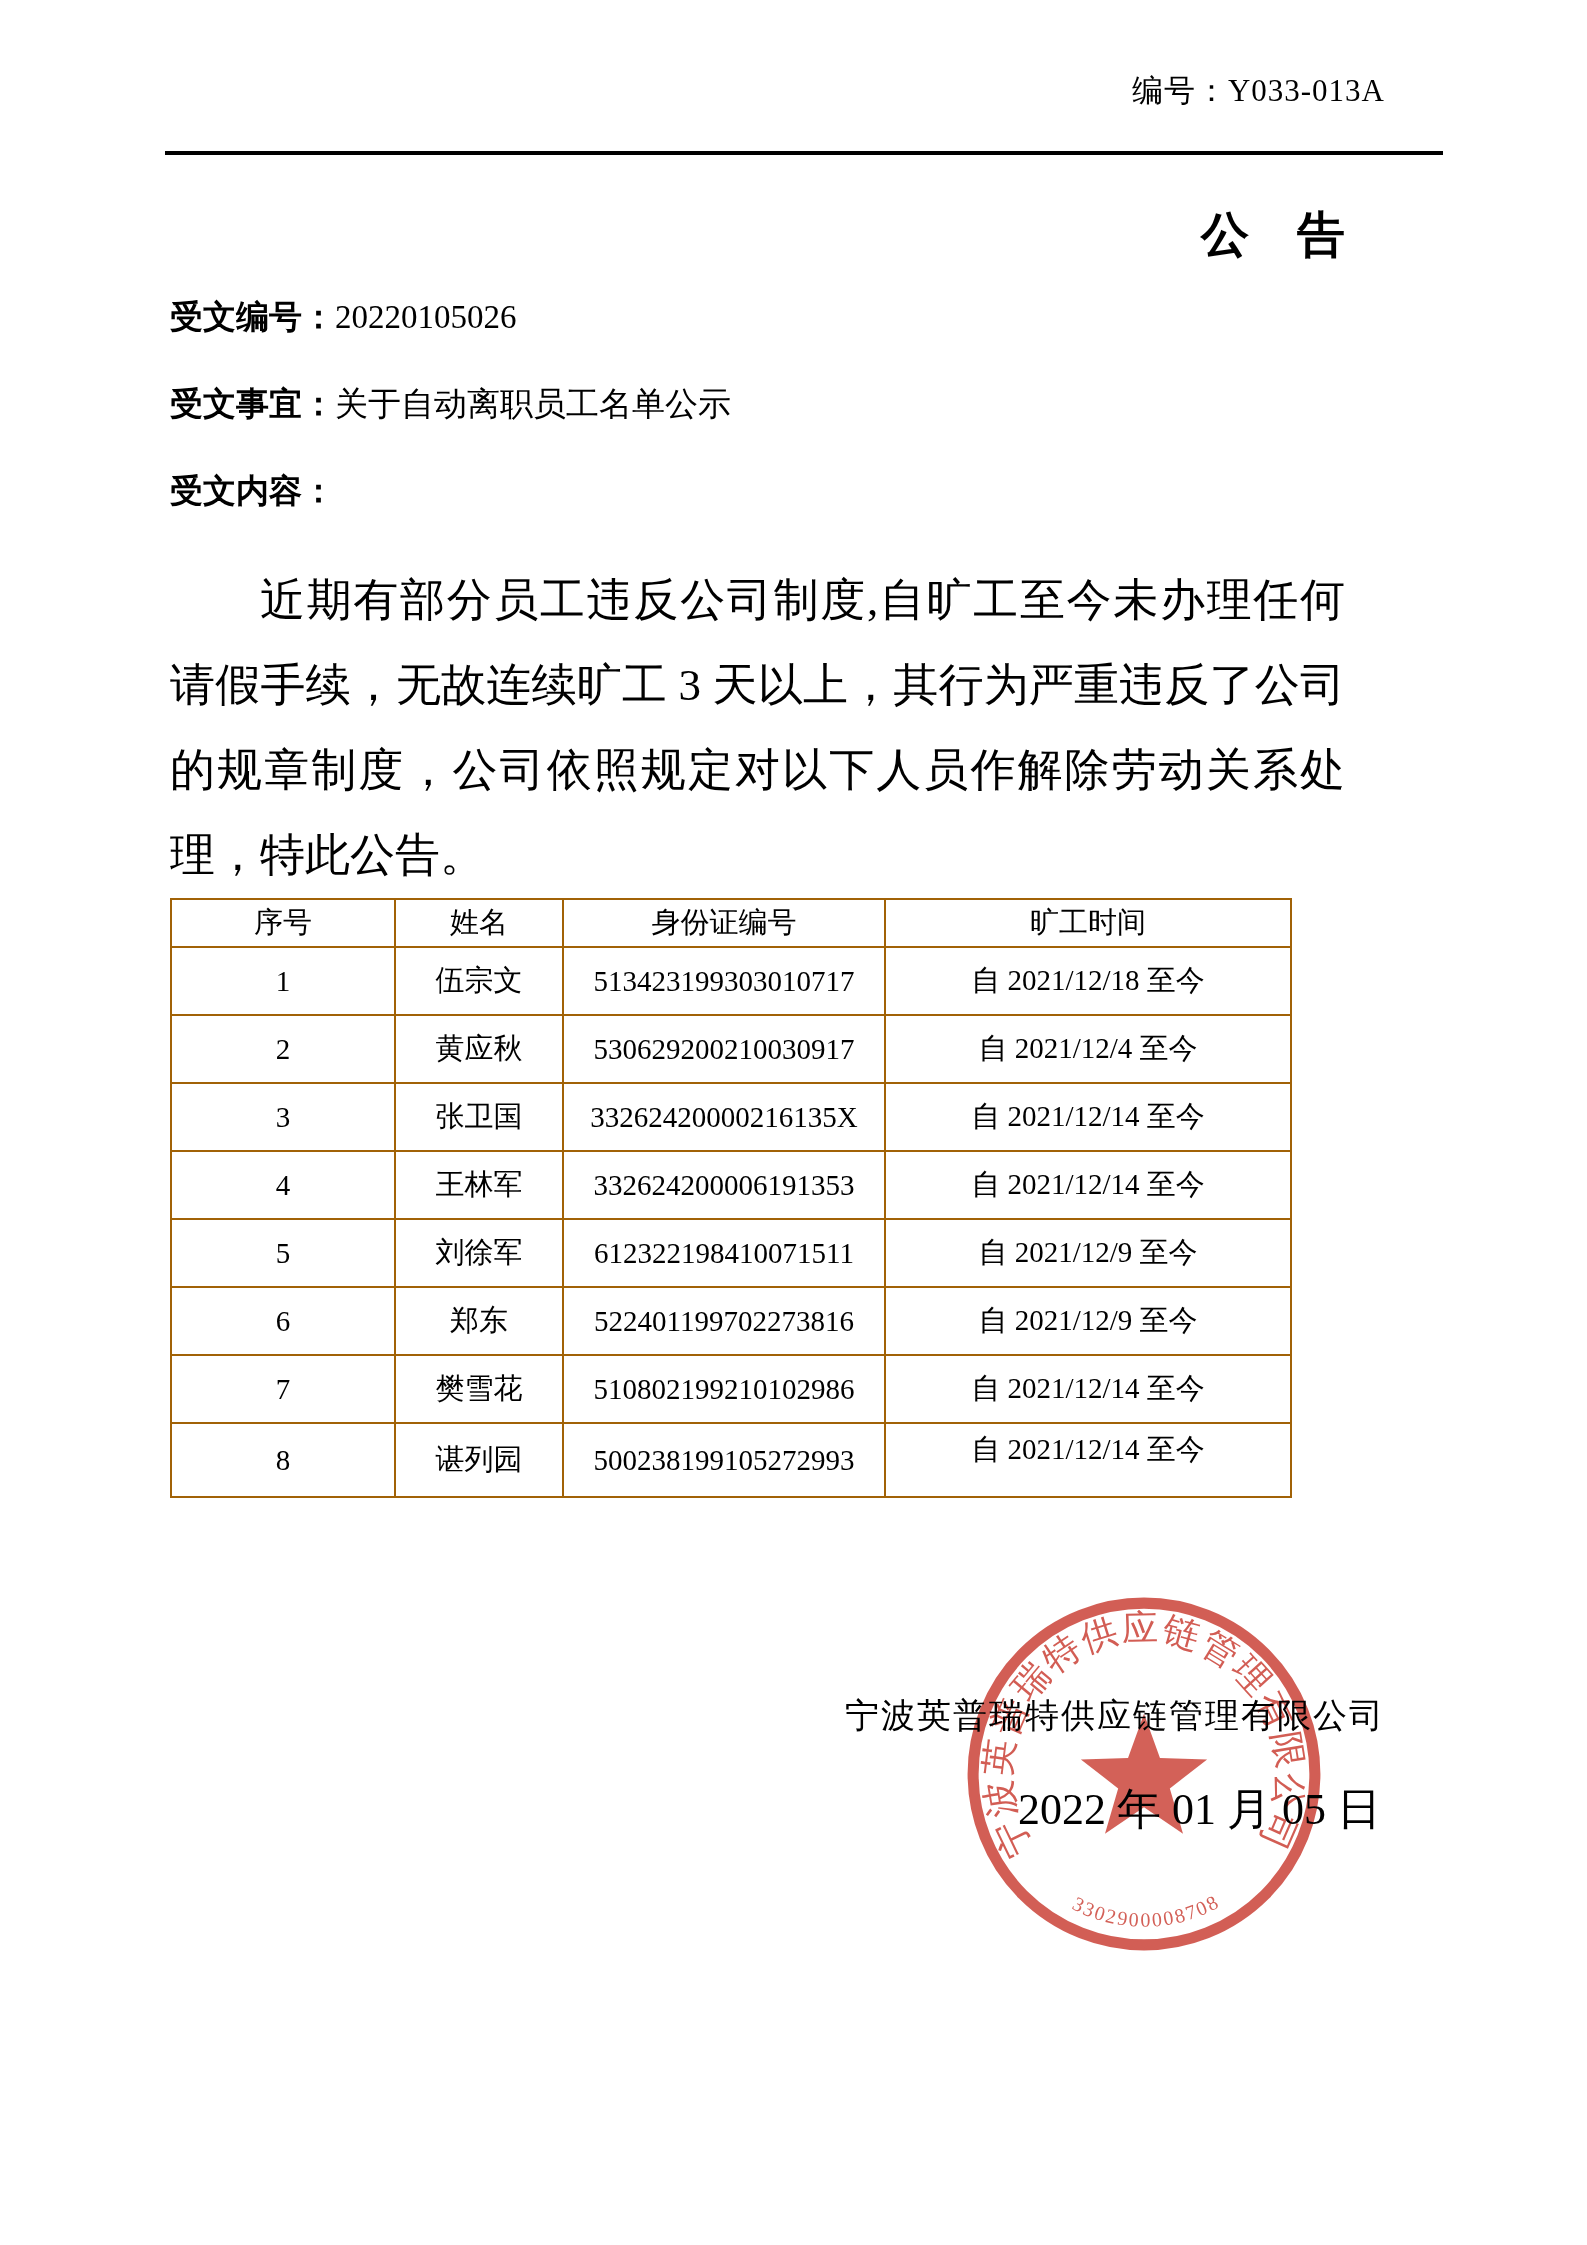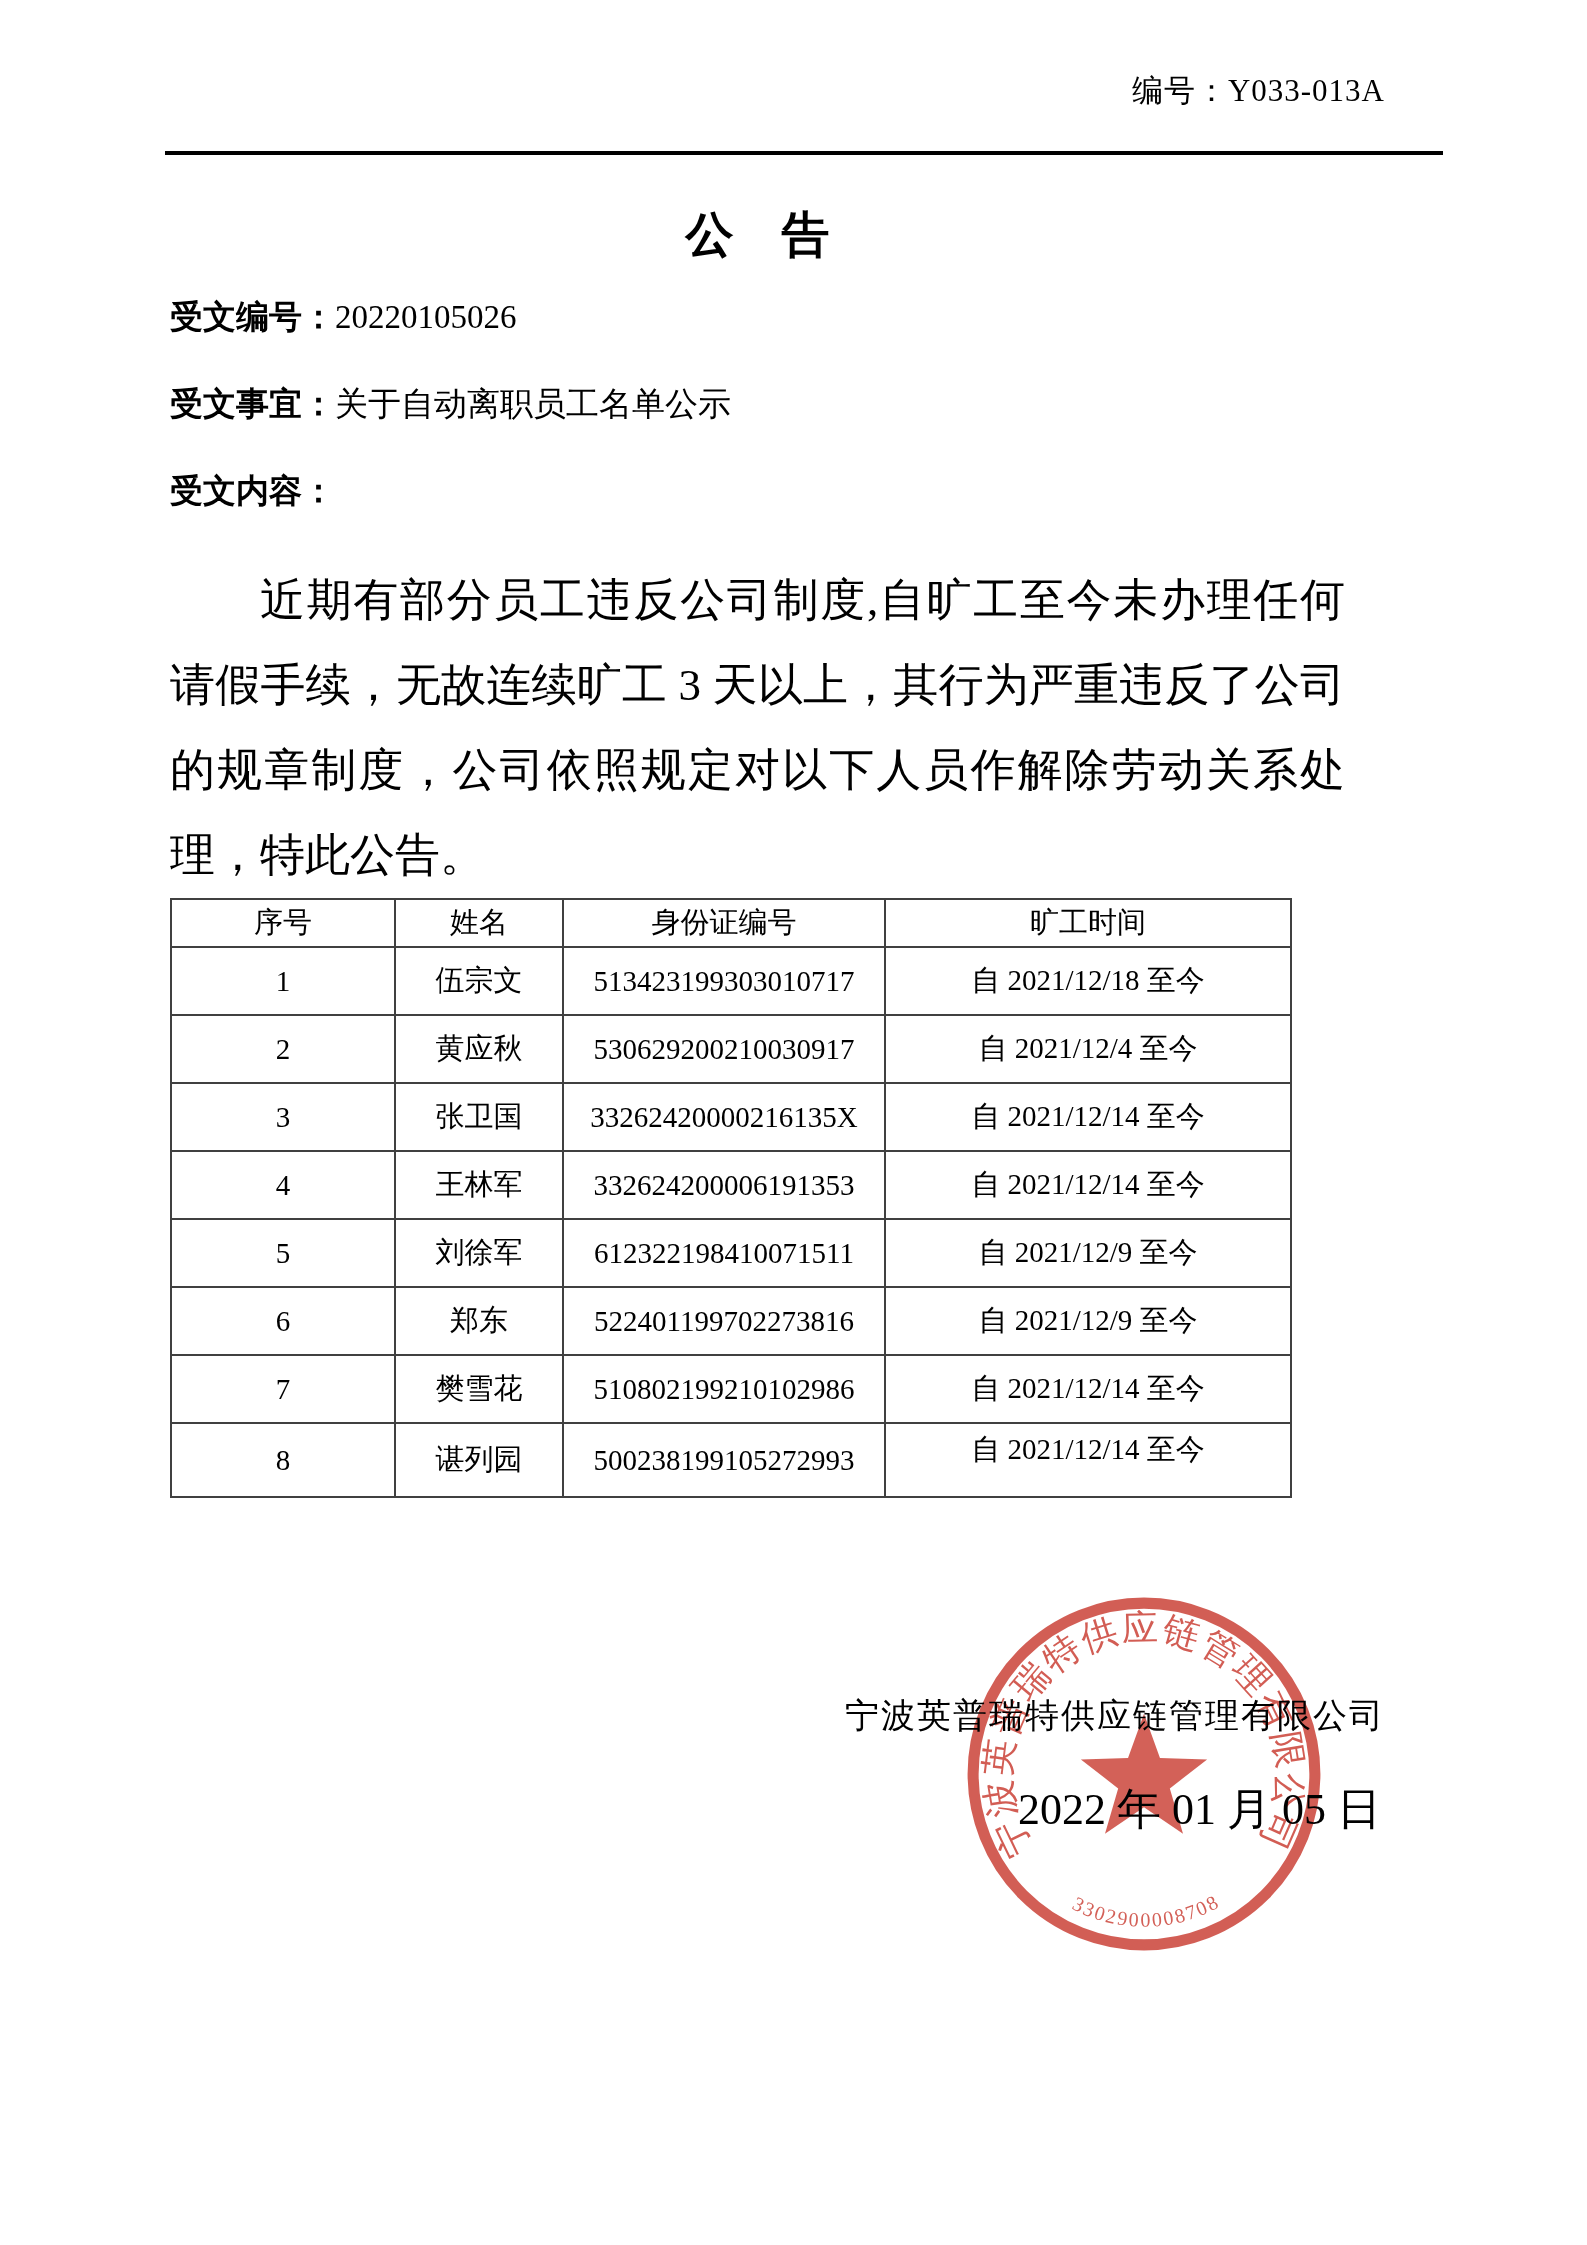"公 告" .doc-title { text-align: center -> right }
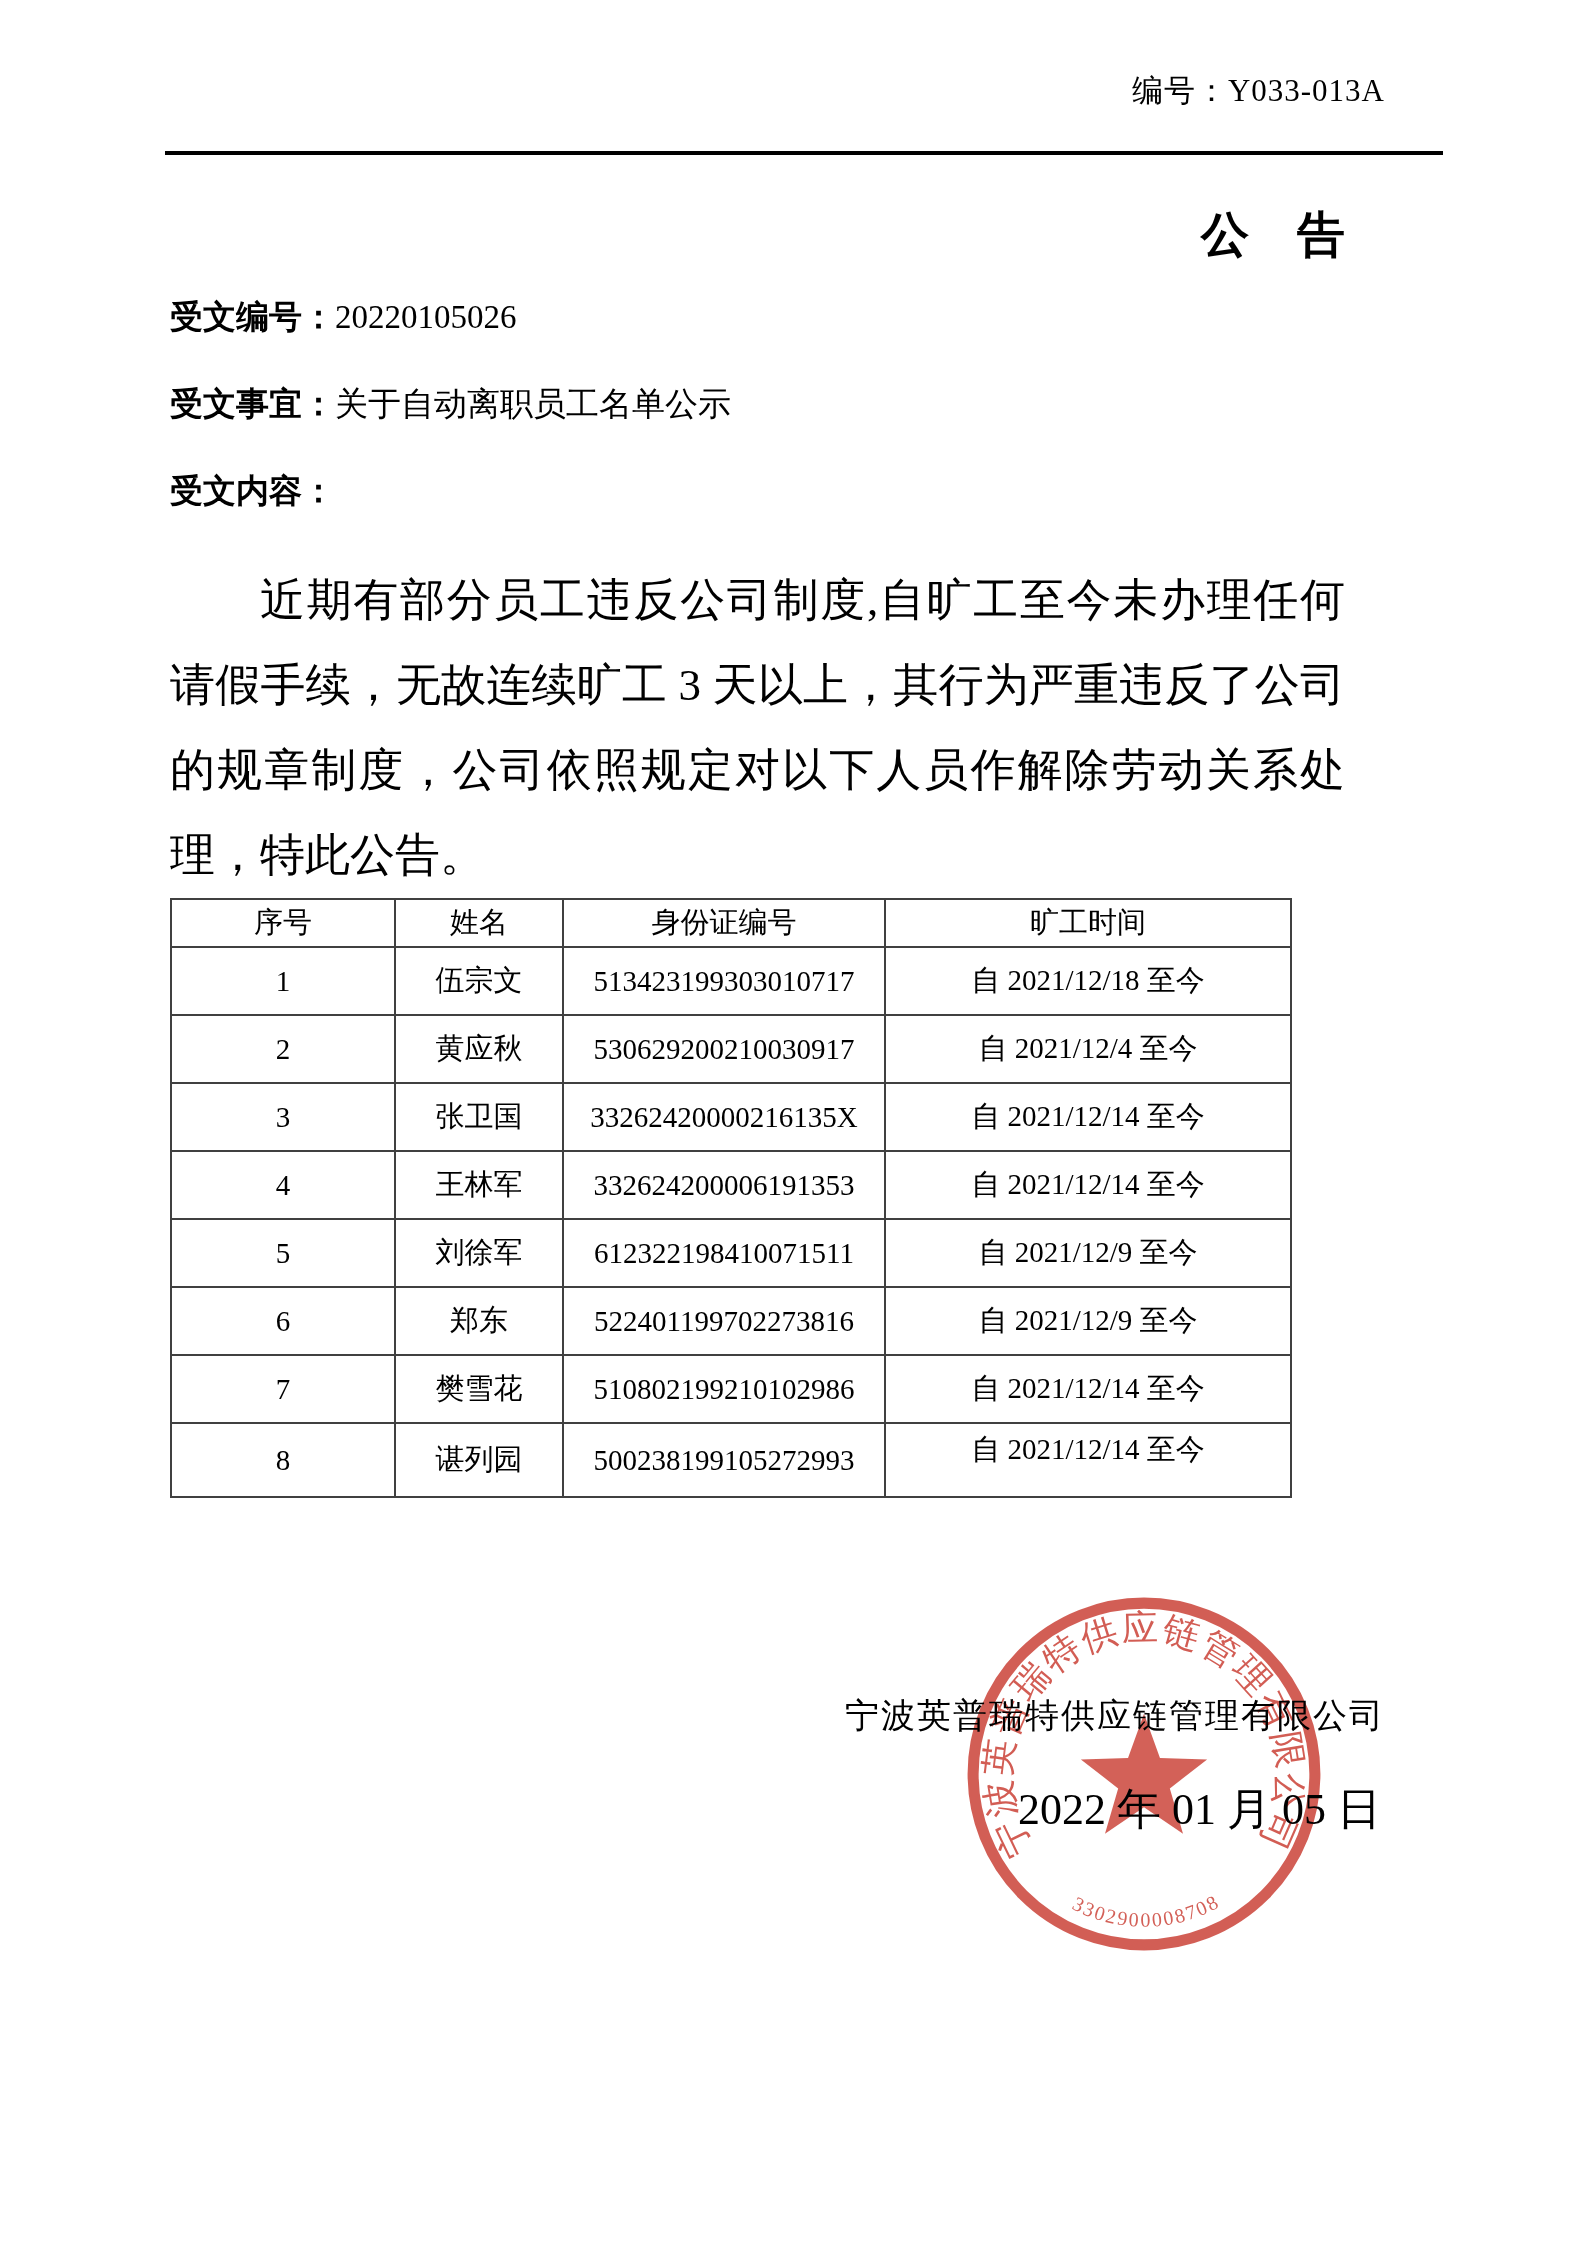"序号" table.roster th,table.roster td { border: 2px solid #404040 -> 2px solid #a16207 }
